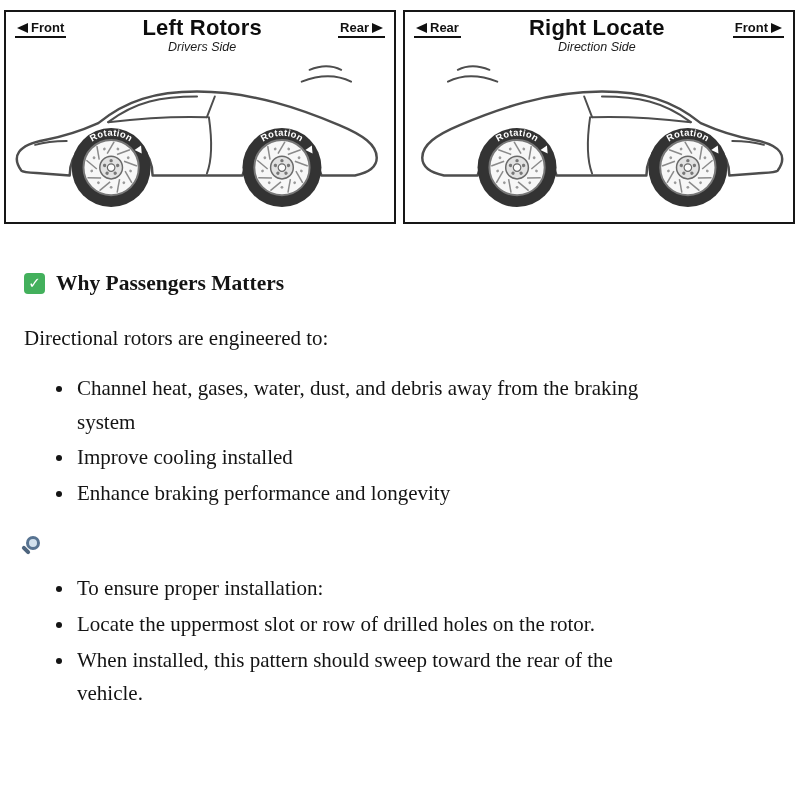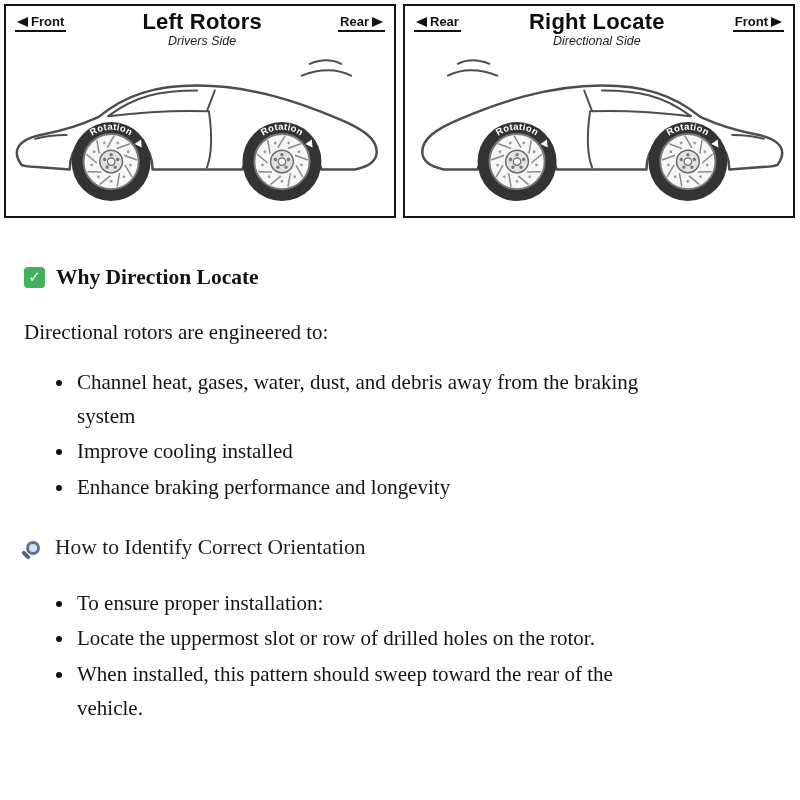"Front" .diagram-row { padding: 4px 5px 0 4px -> 10px 5px 0 4px }
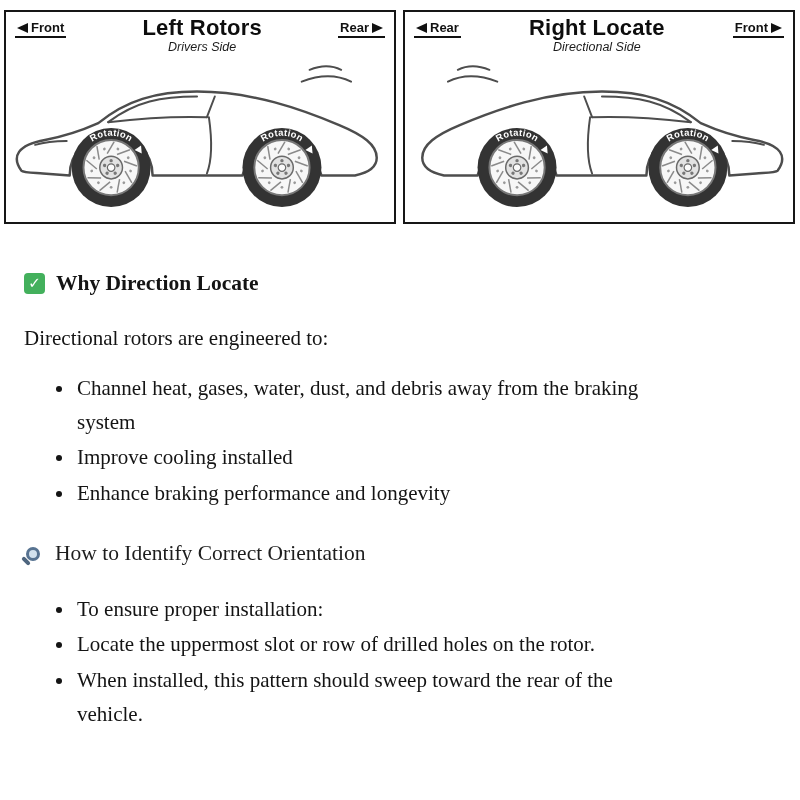"Directional Side" div.panel-sub { text: Directional -> Direction }
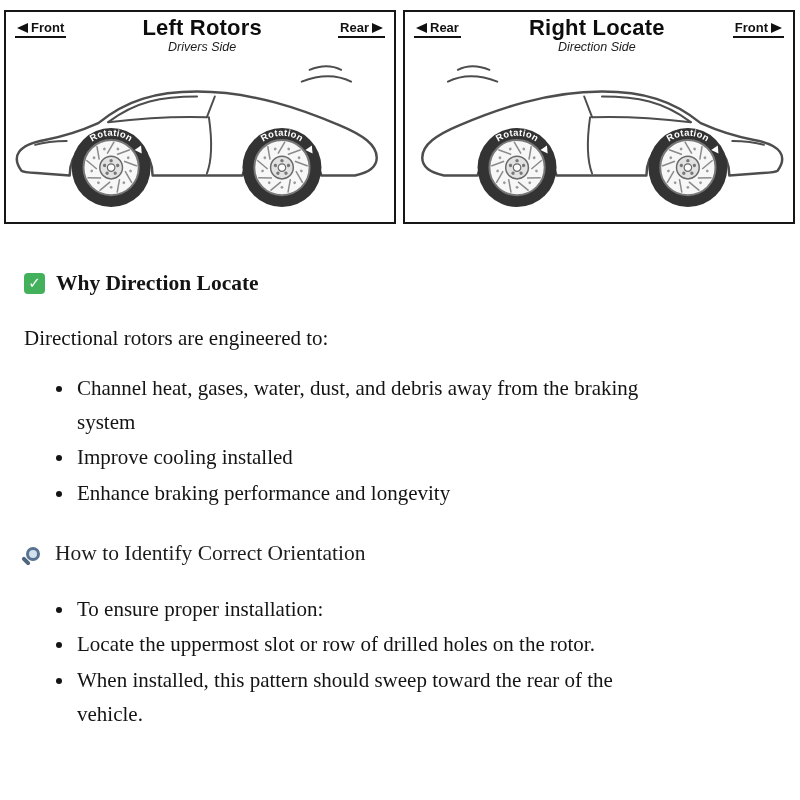"Why Direction Locate" span.h1-text { text: Direction Locate -> Passengers Matters }
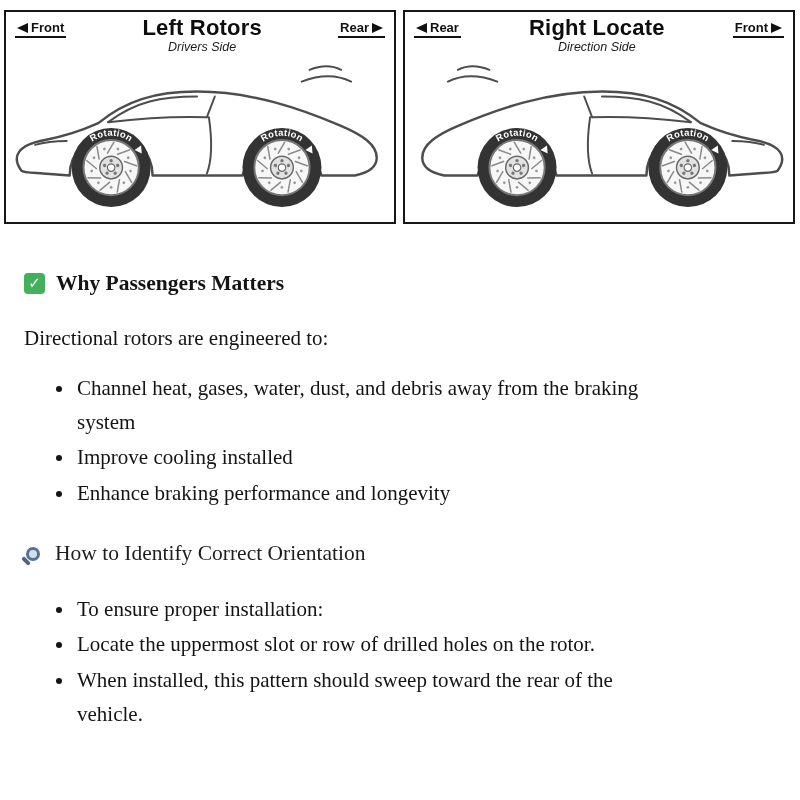"How to Identify Correct Orientation" span.h2-text { html: <span>How to Identify Correct Orientation</span> -> none }
